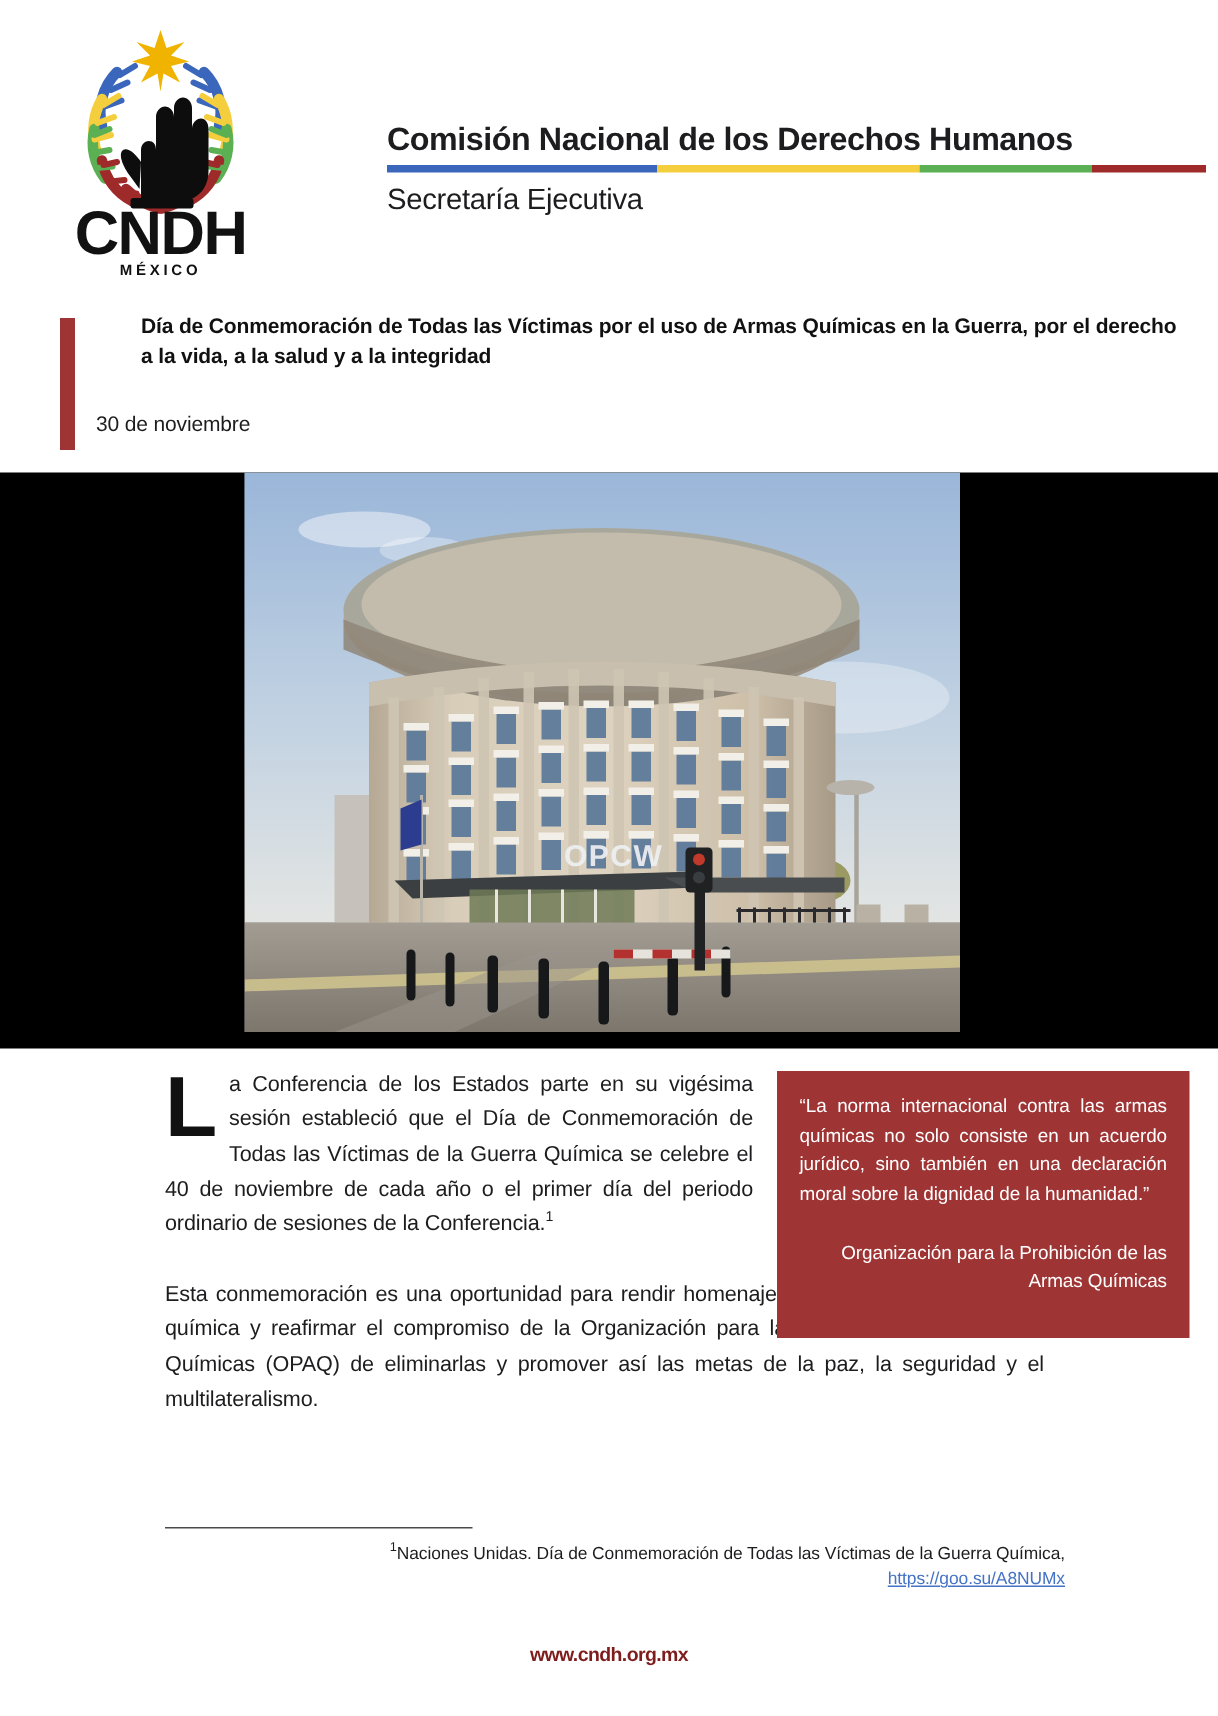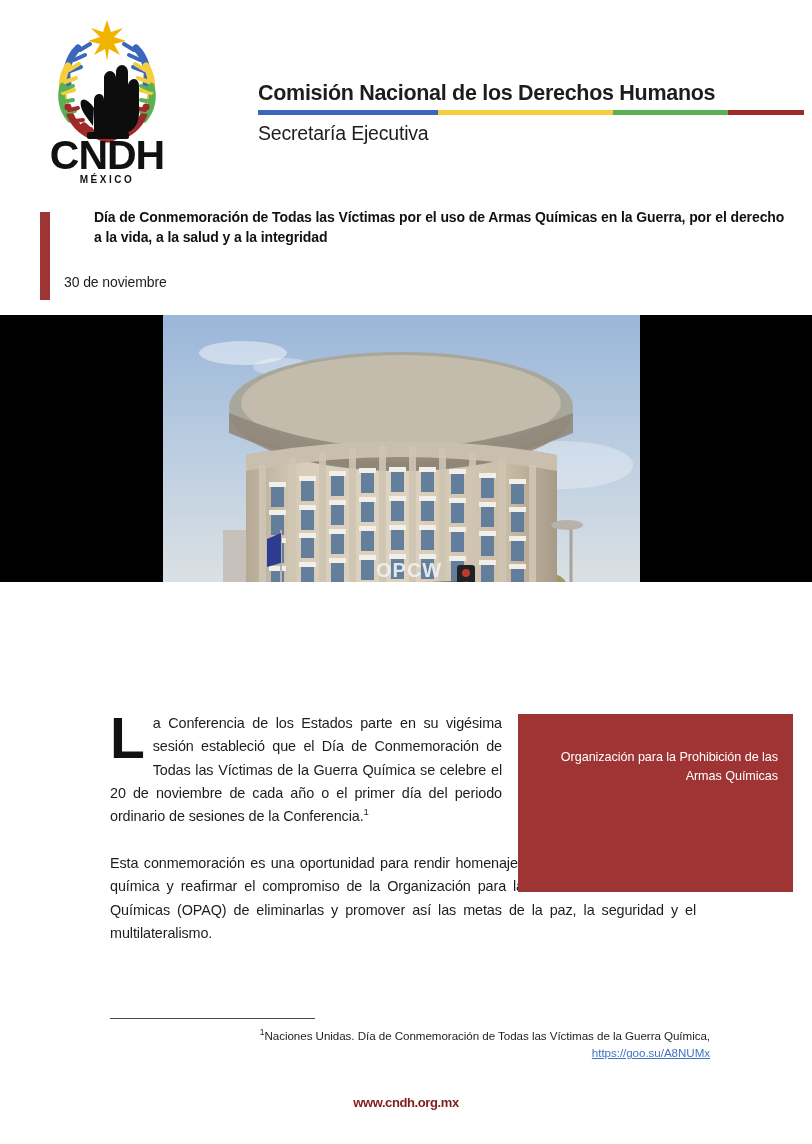"OPCW" .hero { height: 267px -> 384px }
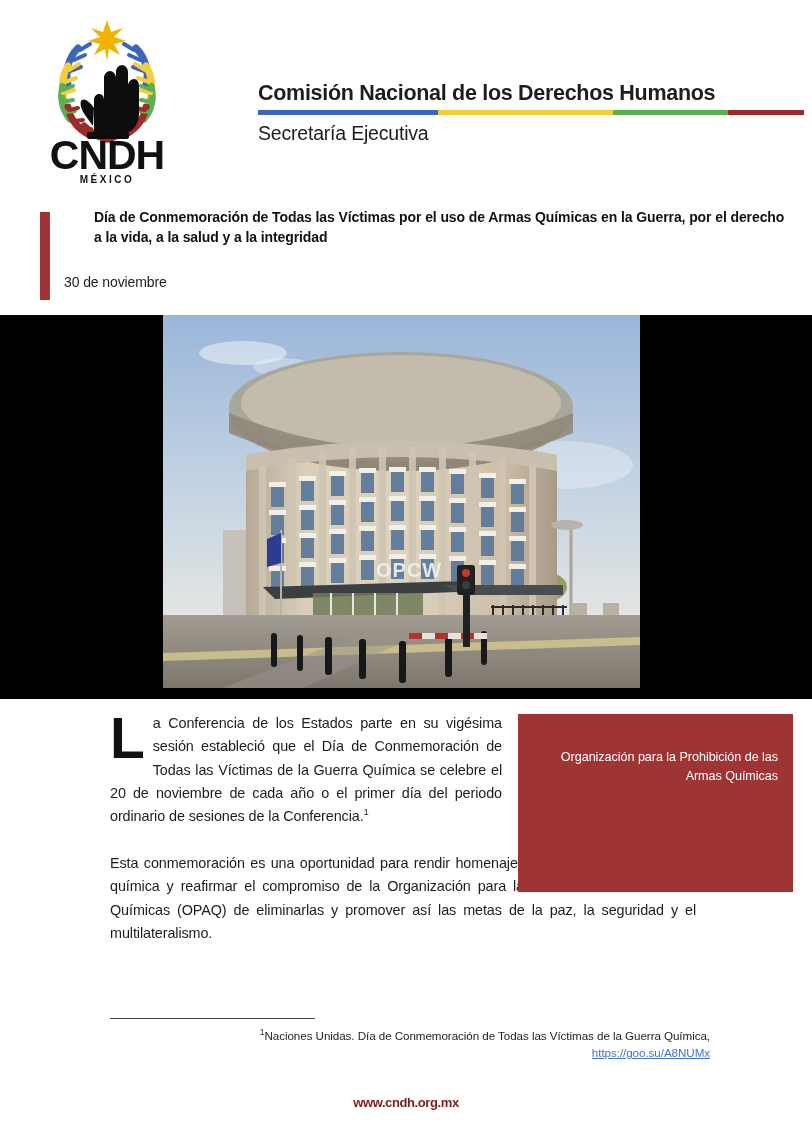"a Conferencia de los Estados" span { text: 20 -> 40 }
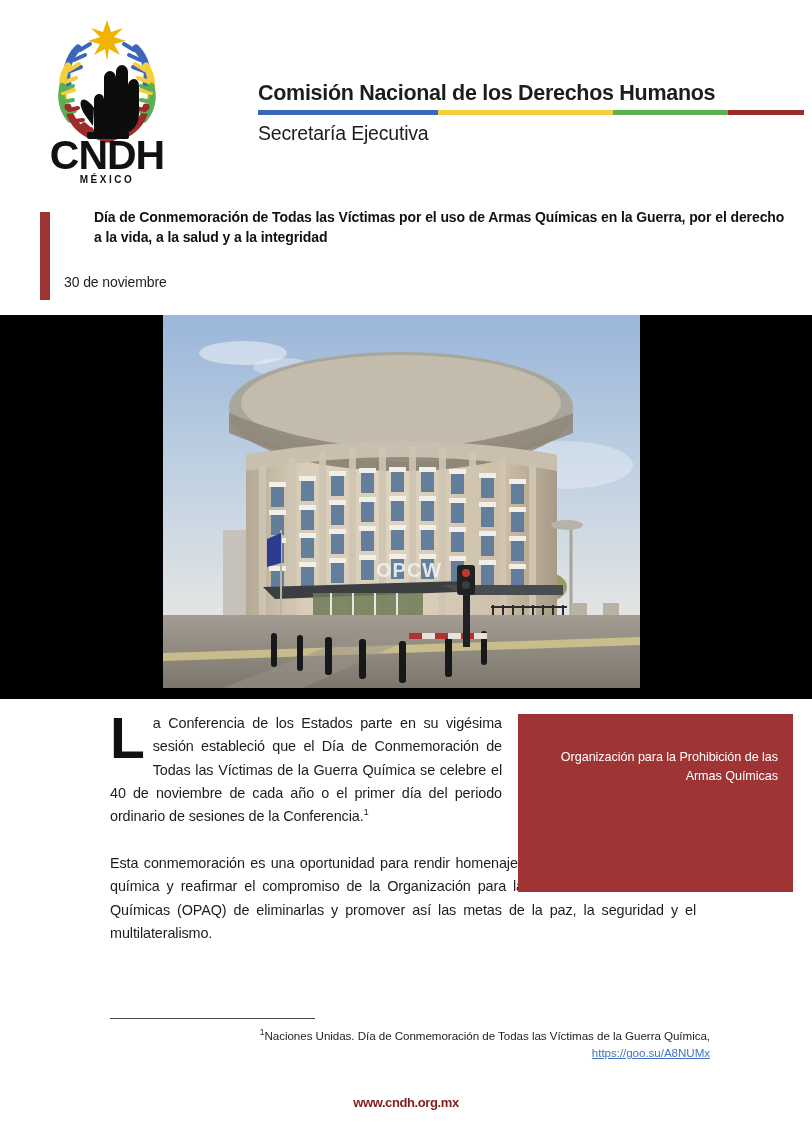"“La norma internacional contra las" div.quote-text { html: none -> <div>“La norma internacional contra las armas químicas no solo consiste en un acuerdo jurídico, sino también en una declaración moral sobre la dignidad de la humanidad.”</div> }
